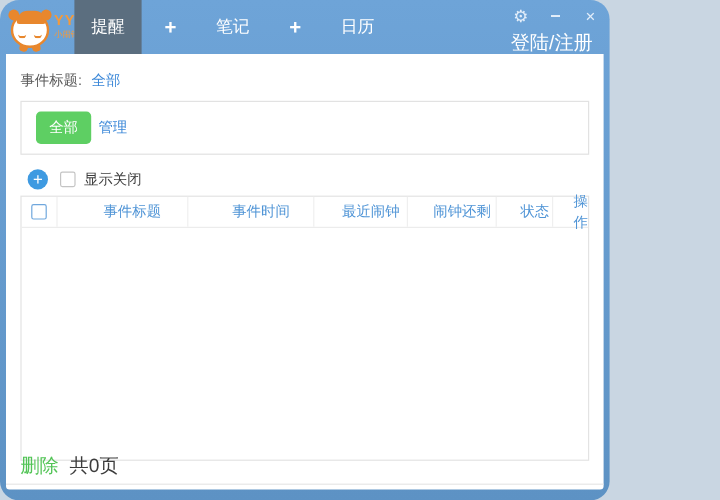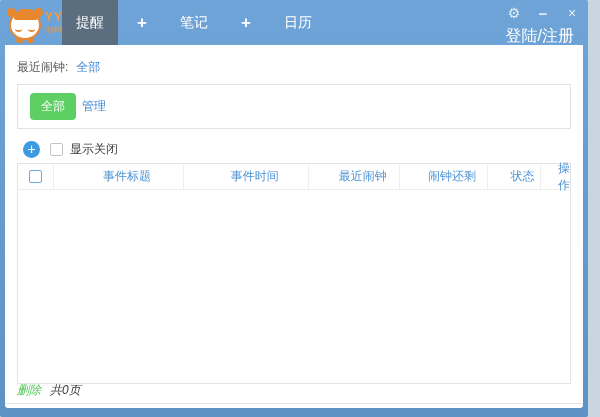"YY" .window { border-radius: 2px -> 16px; width: 588px -> 508px }
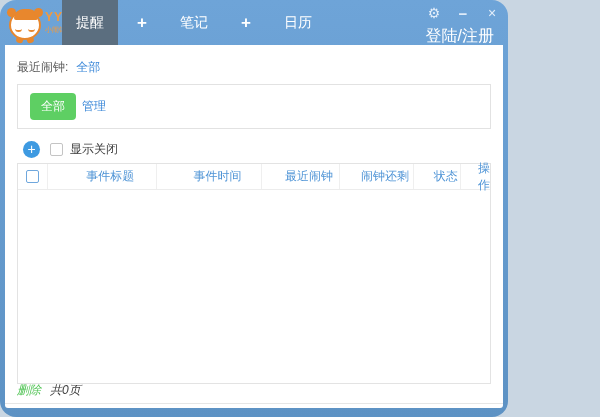"最近闹钟:" span { text: 最近闹钟 -> 事件标题 }
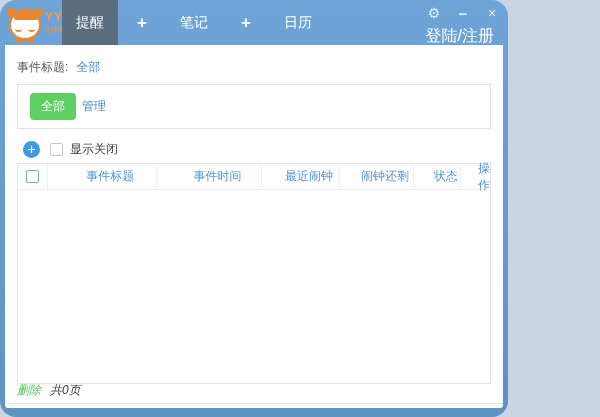"删除" .footer-bar { font-size: 12px -> 16px; font-style: italic -> none }
